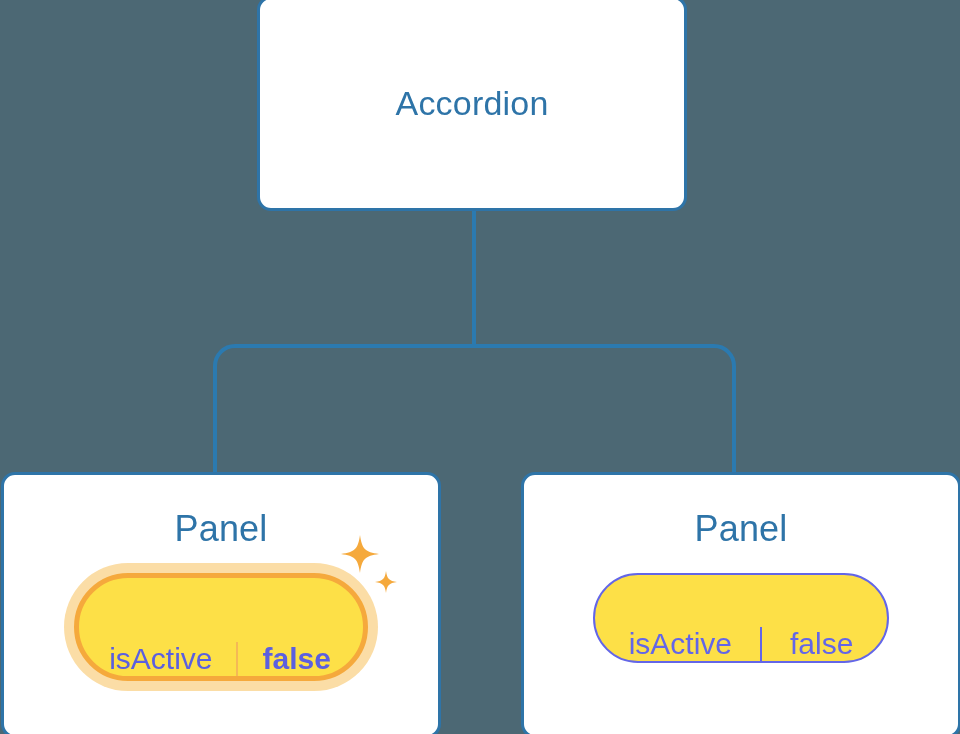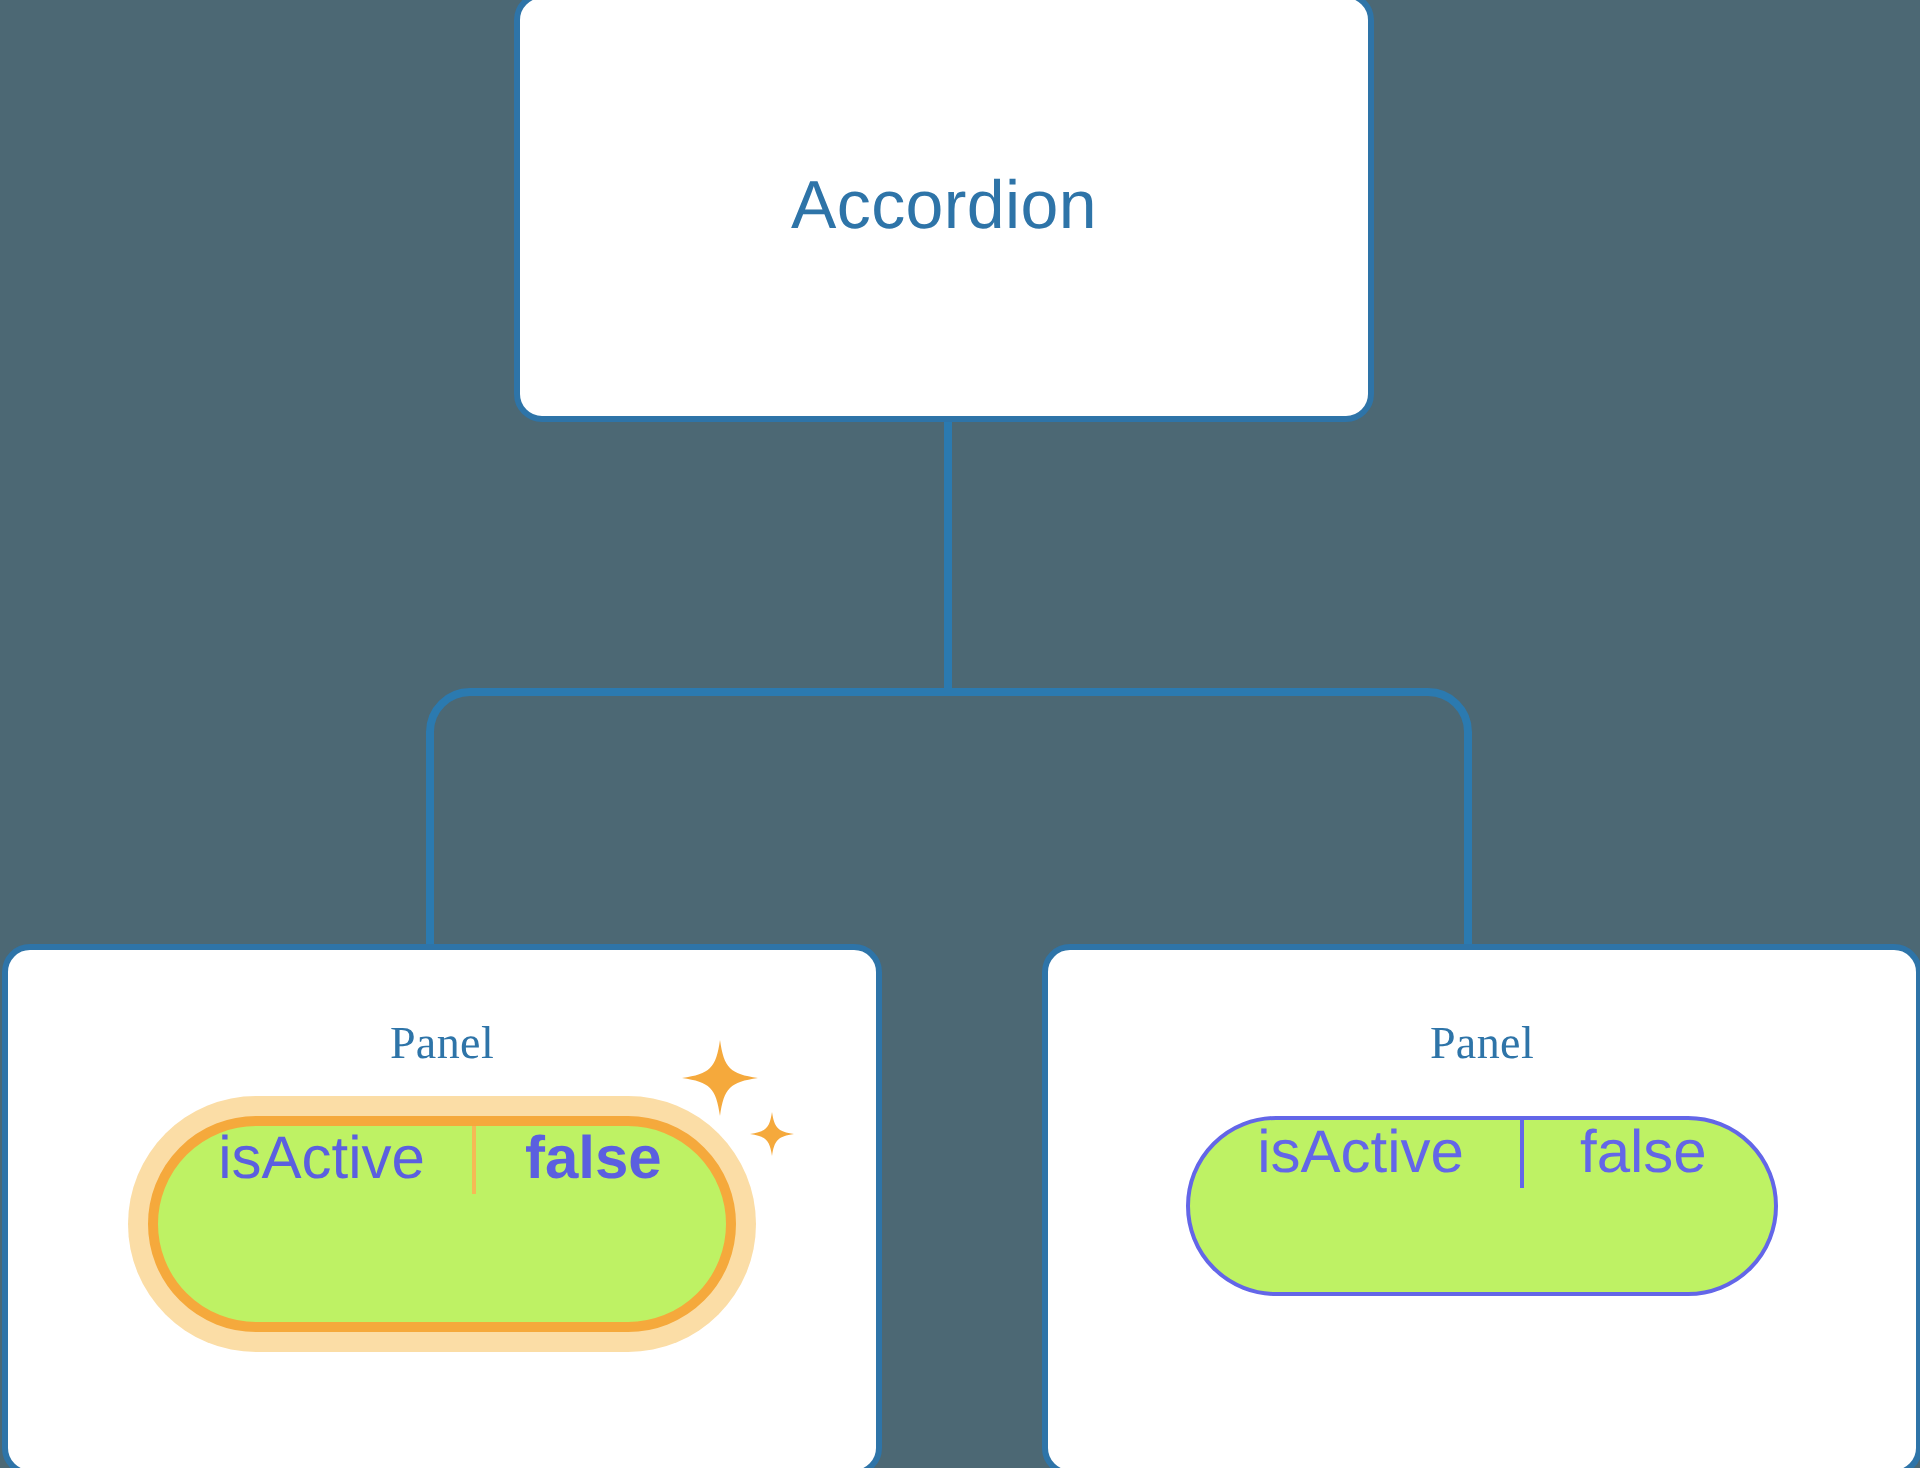"Panel" .node-leaf .node-title { font-family: Liberation Serif, serif -> none; font-size: 23px -> 36px }
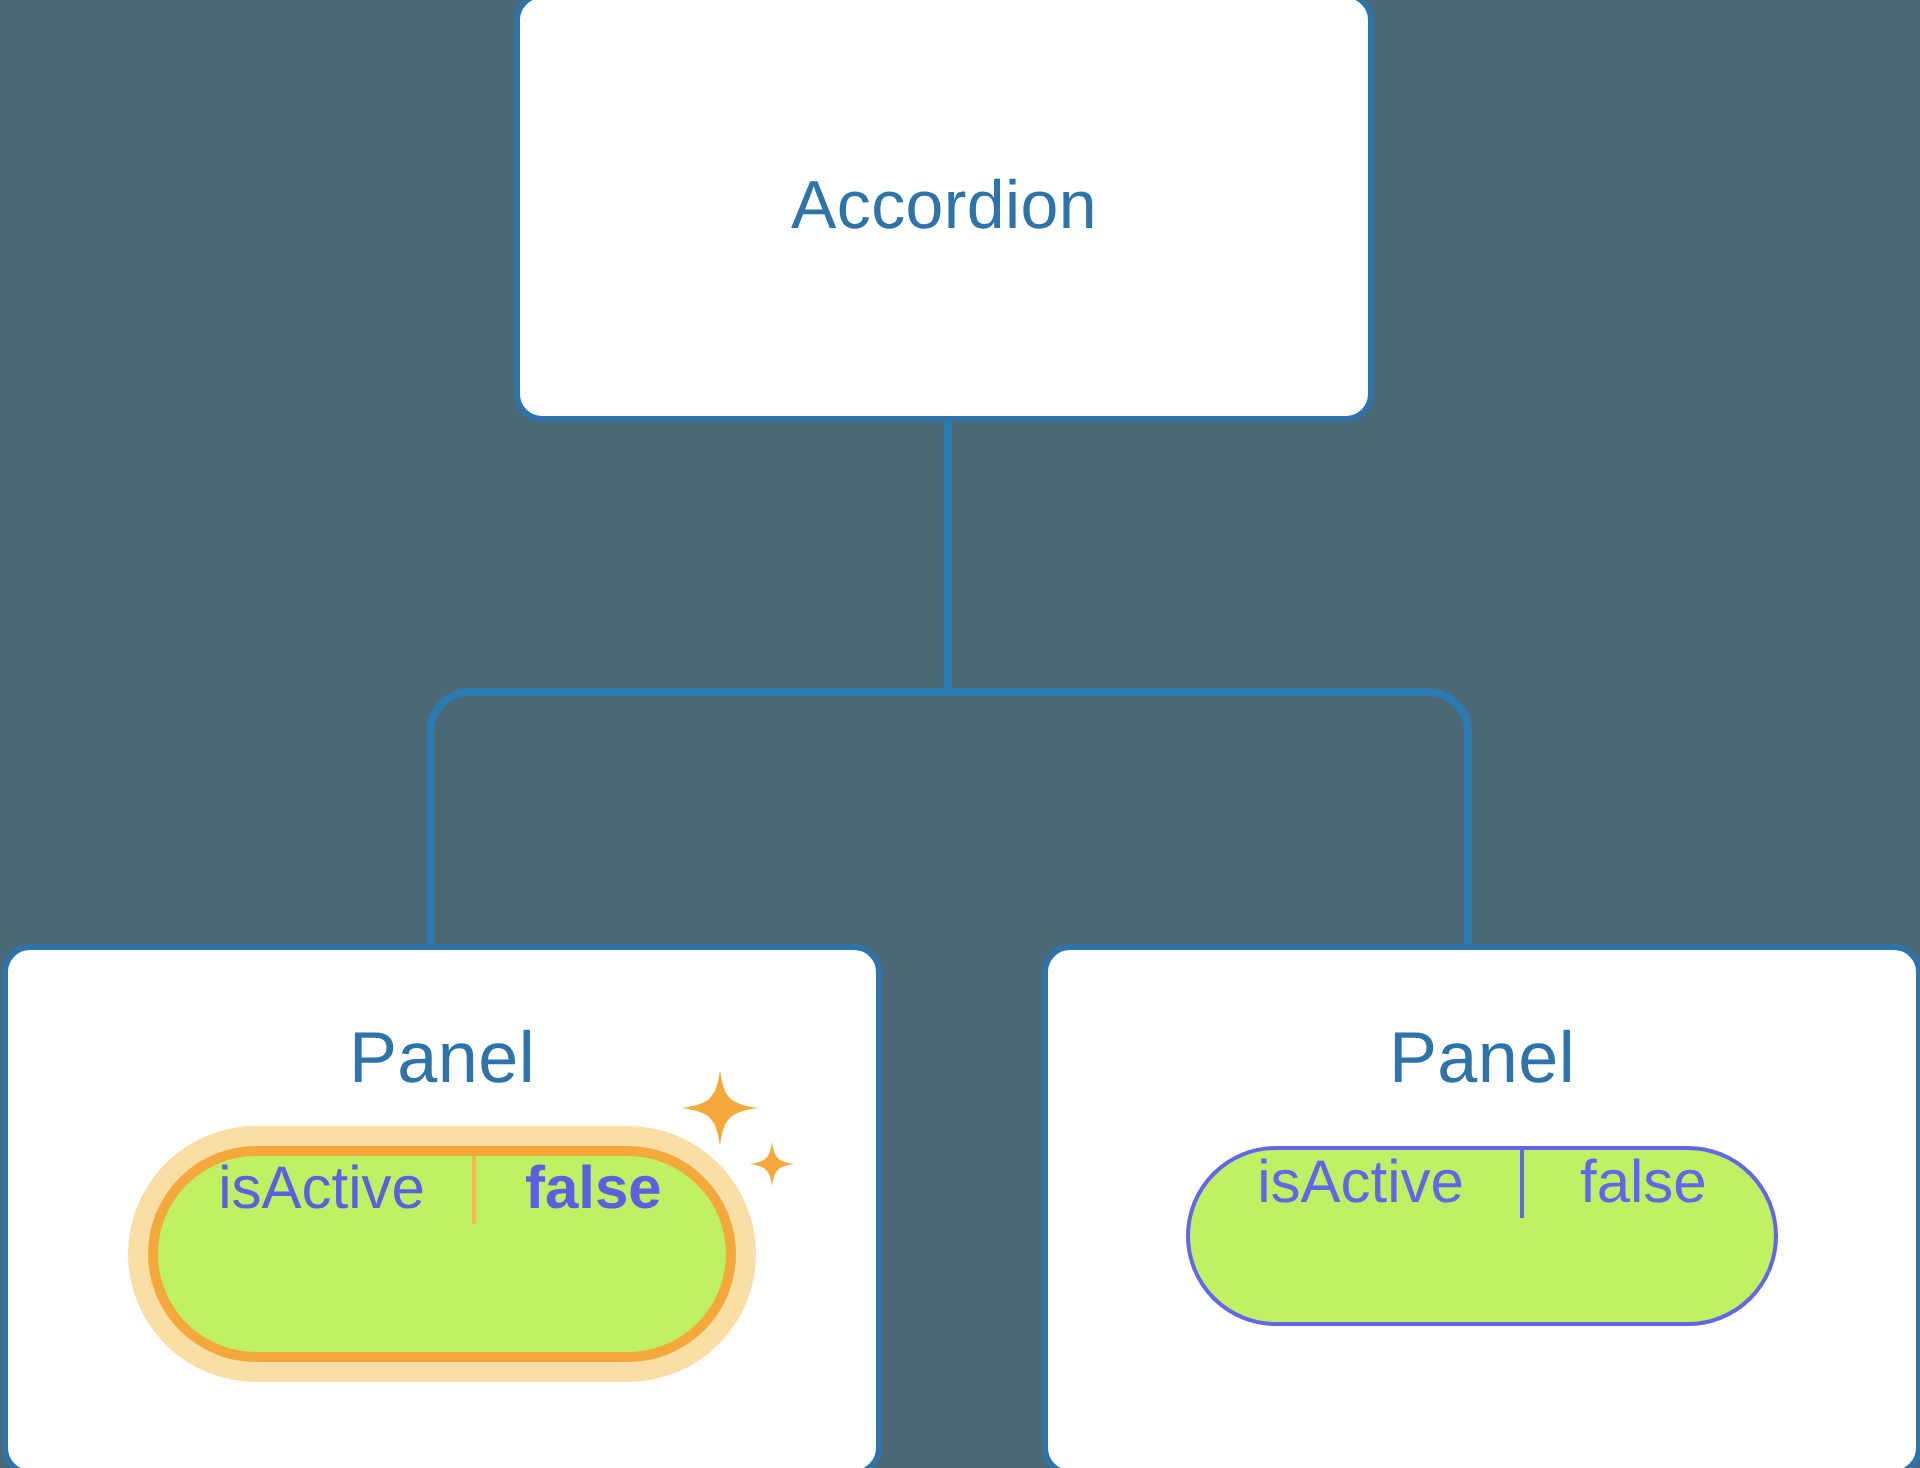"isActive" .pill { align-items: flex-start -> flex-end; background: #bef264 -> #fde047 }
